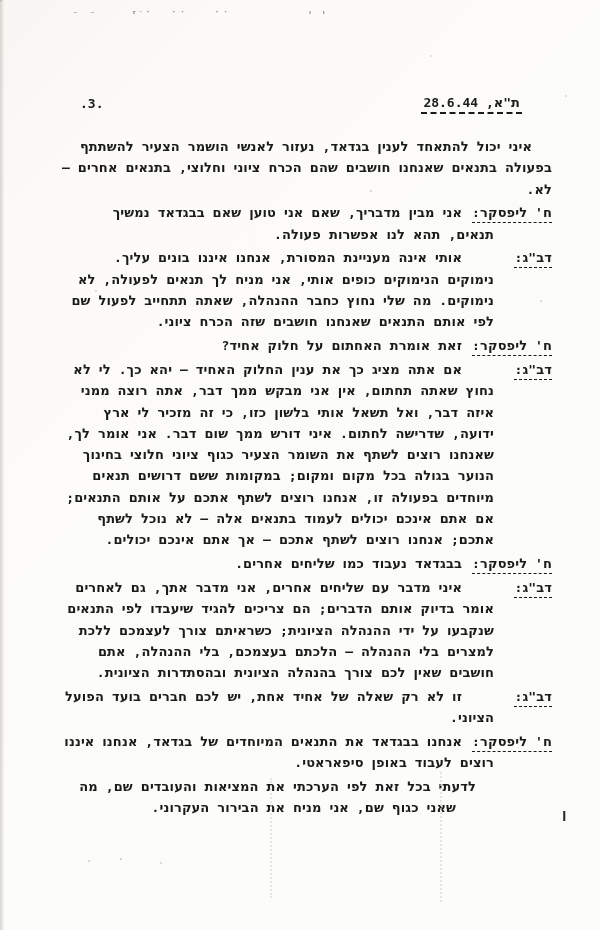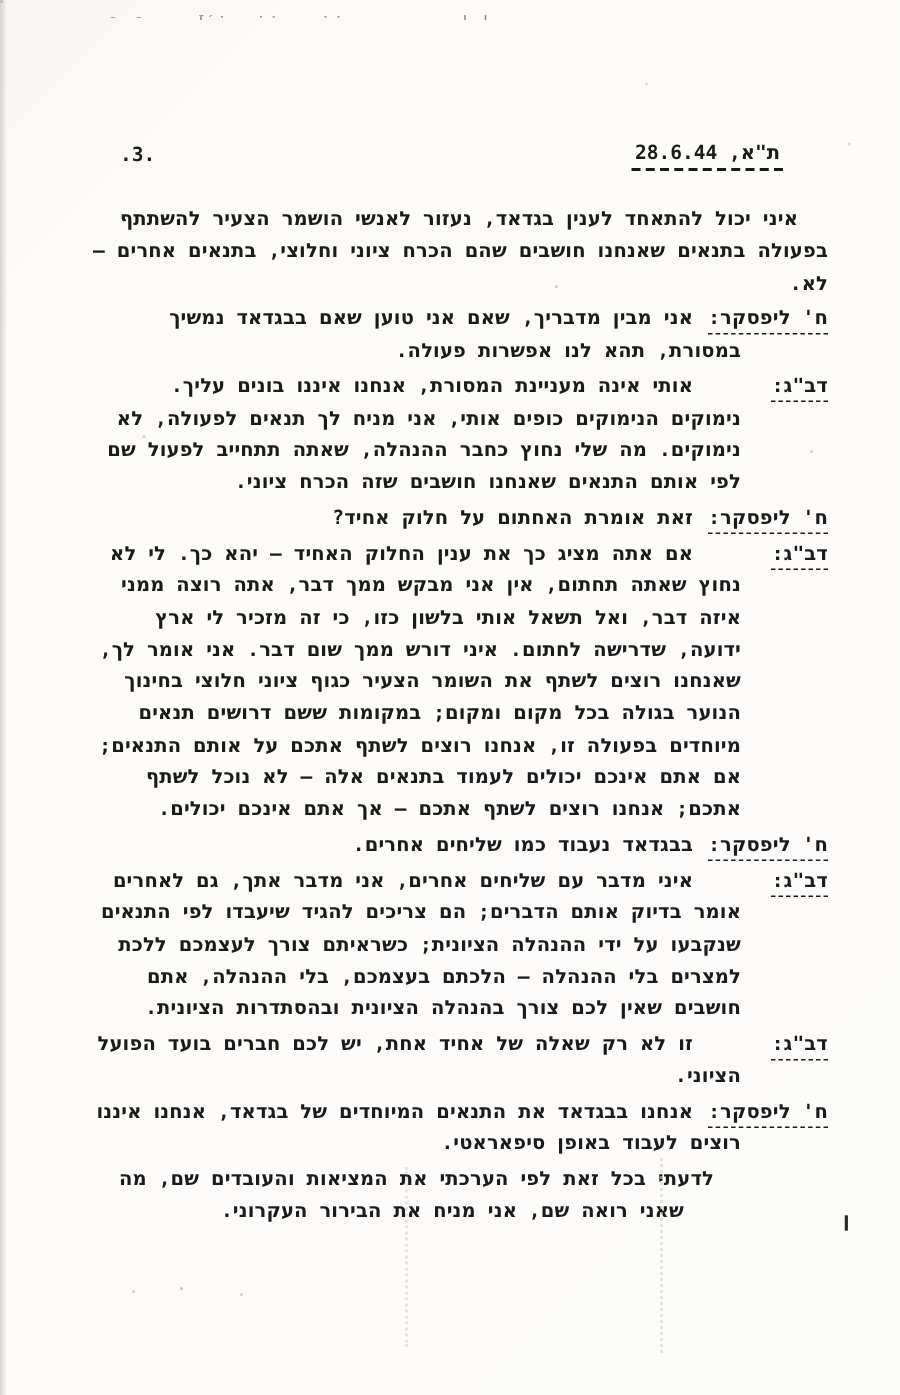"אני מבין מדבריך, שאם אני" span { text: במסורת -> תנאים }
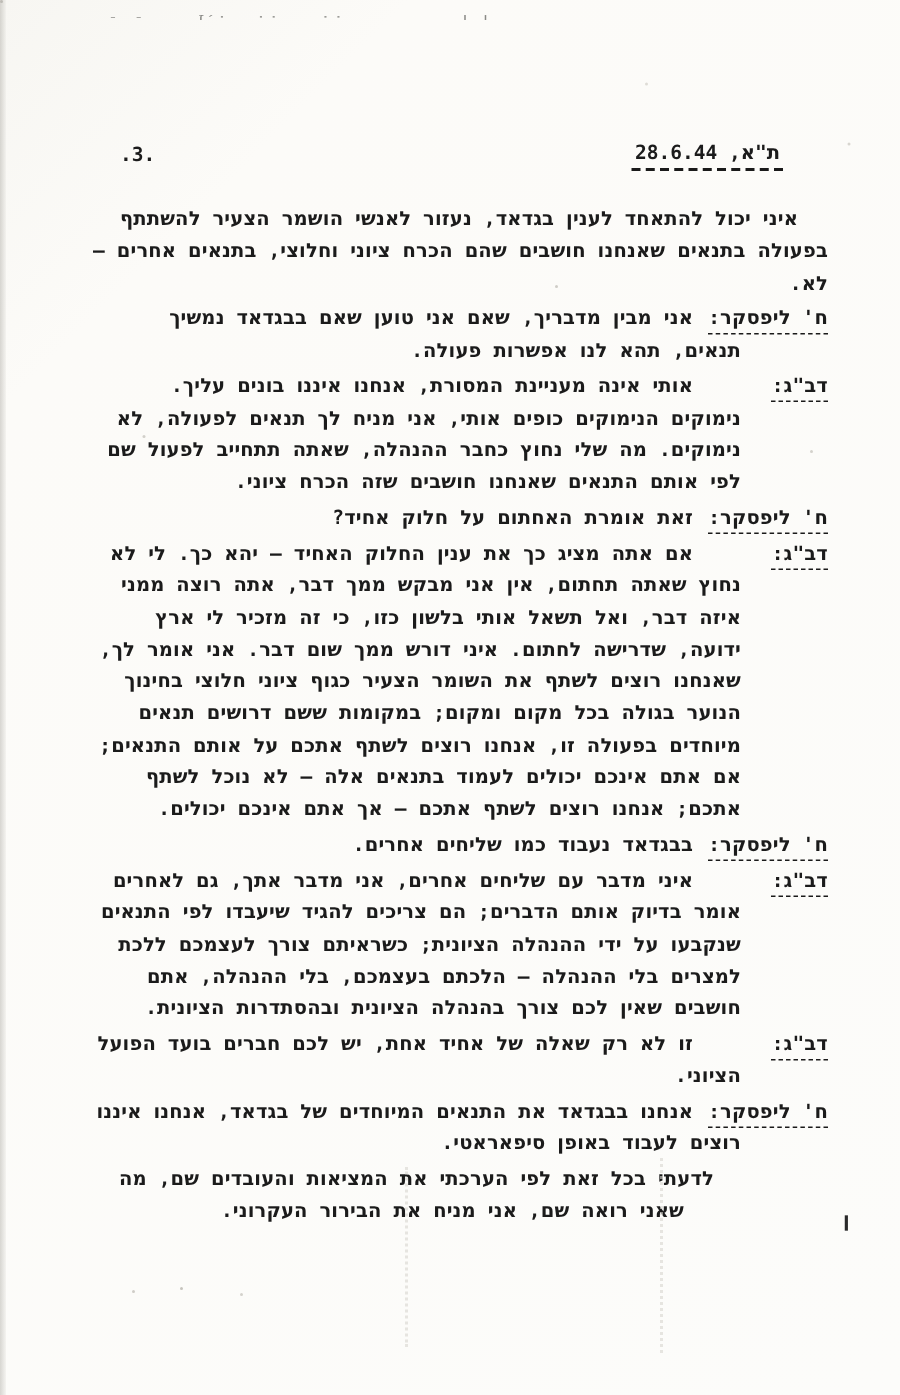"לדעתי בכל זאת לפי הערכתי" span { text: רואה -> כגוף }
